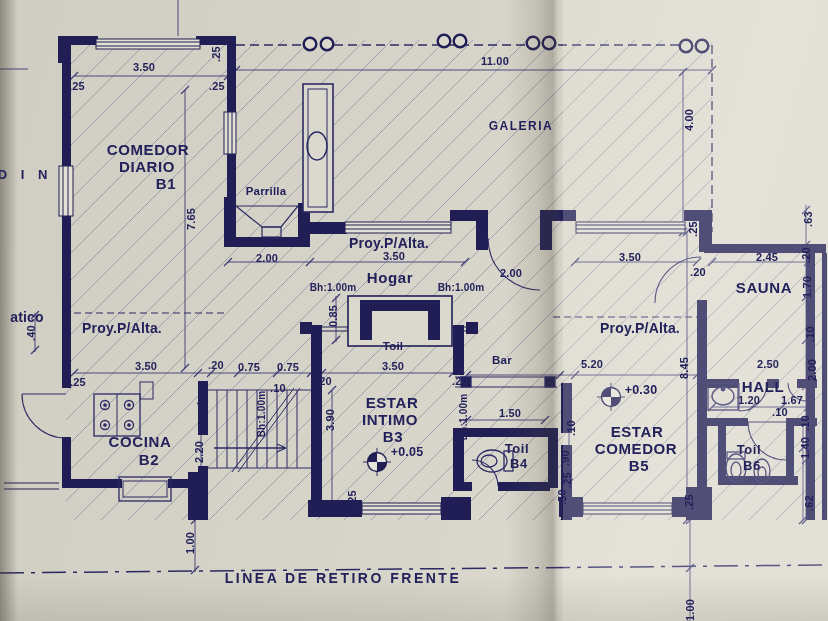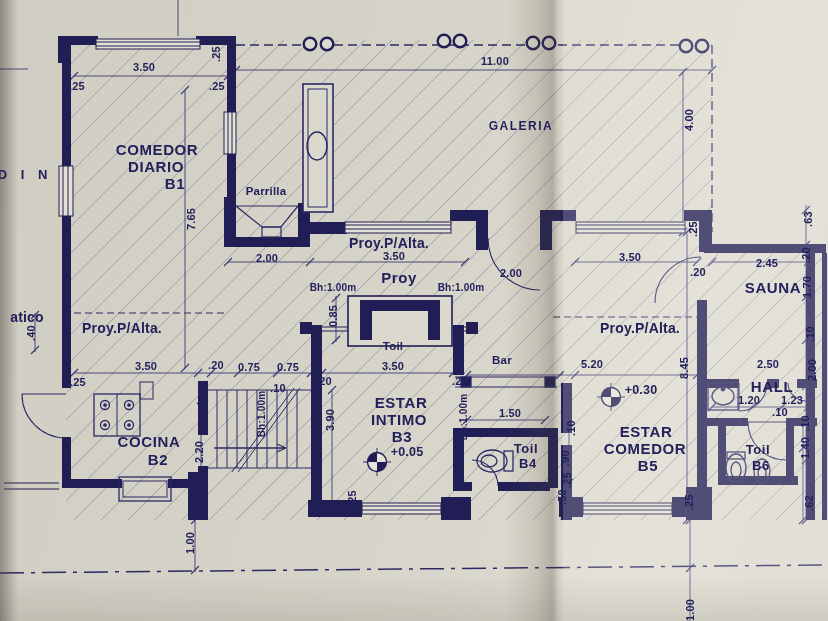"COMEDOR" .room { margin-left: 9px -> none }
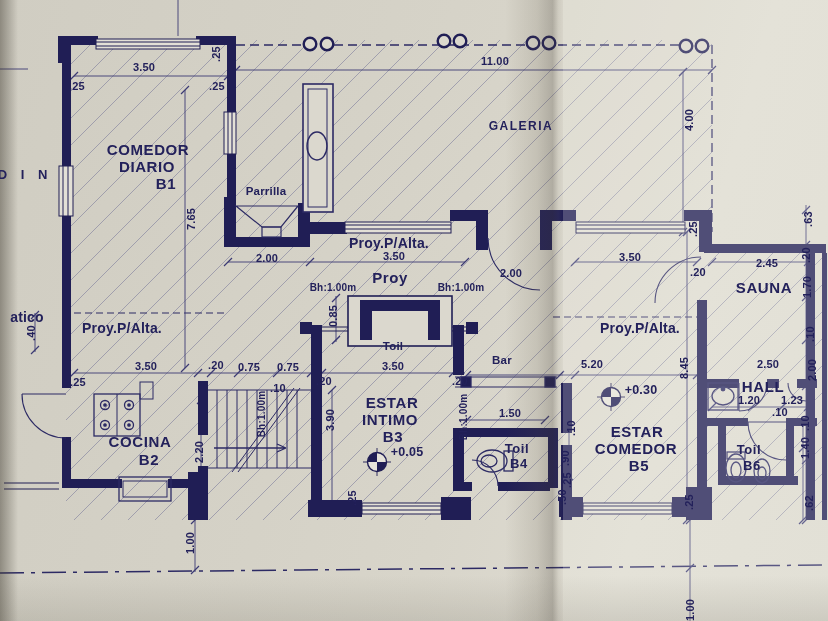"2.45" div.lbl { top: 263px -> 257px }
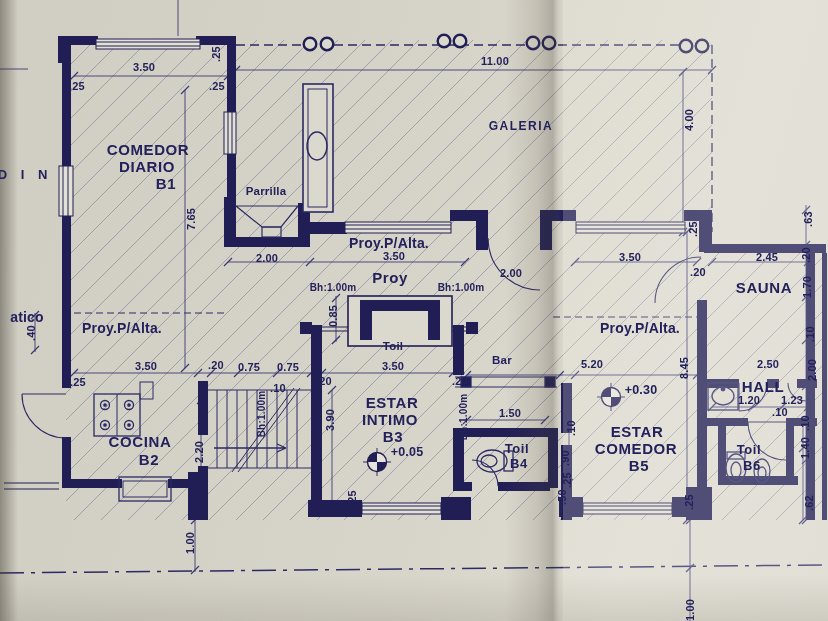"Proy" div.lbl { text: Proy -> Hogar }
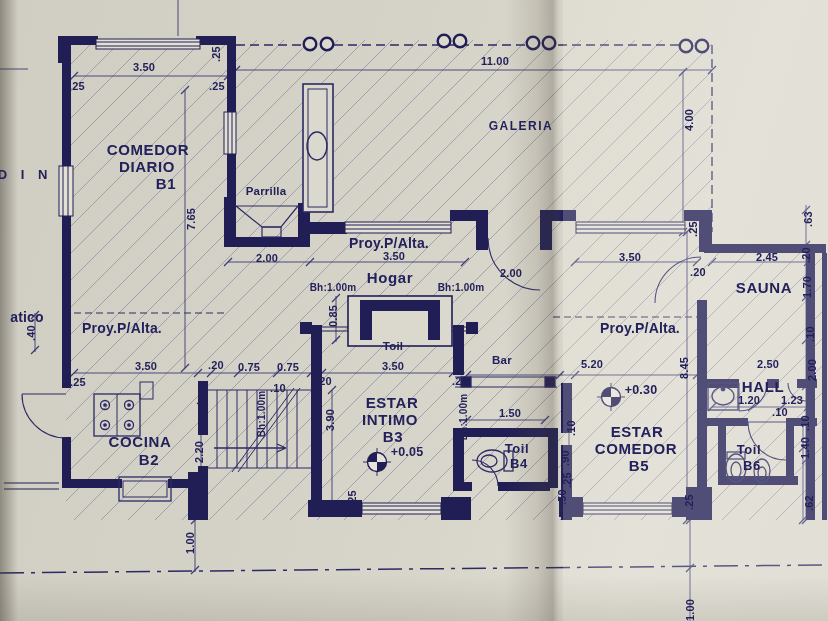"1.23" div.lbl { text: 1.23 -> 1.67 }
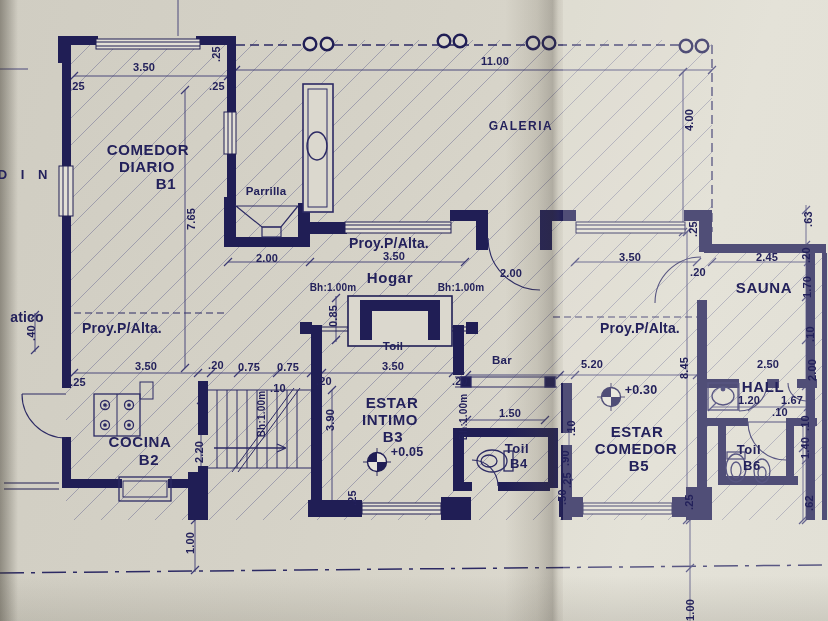"LINEA DE RETIRO FRENTE" div.lbl { html: none -> <div>LINEA DE RETIRO FRENTE</div> }
